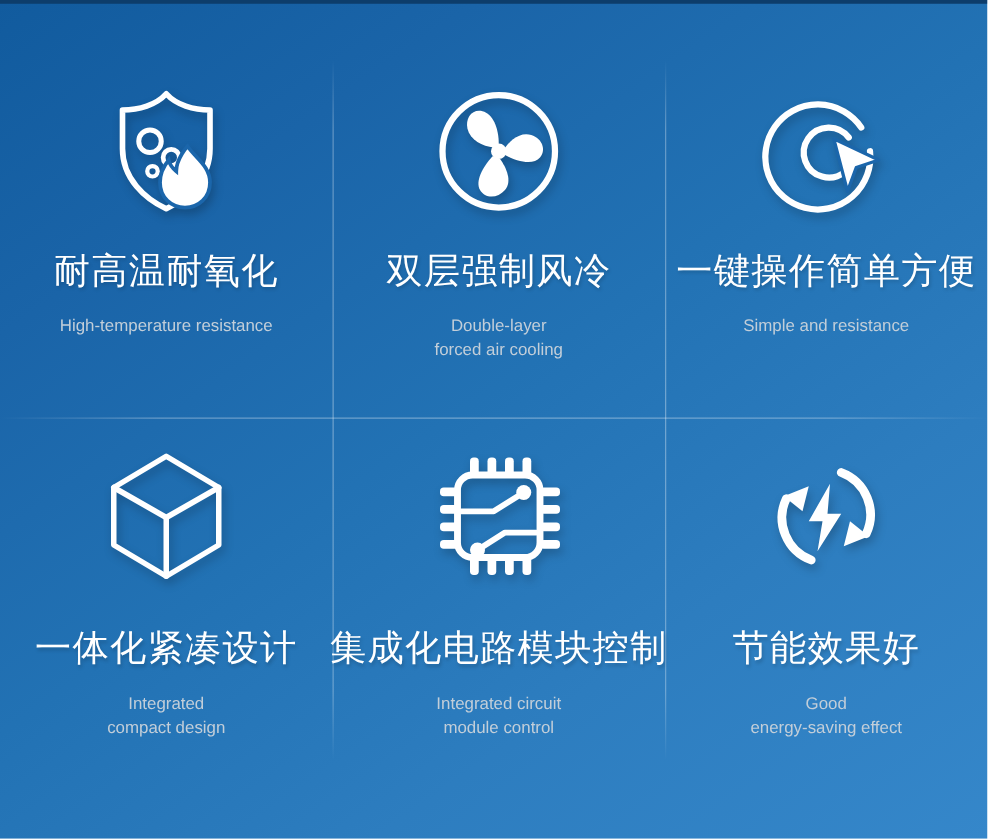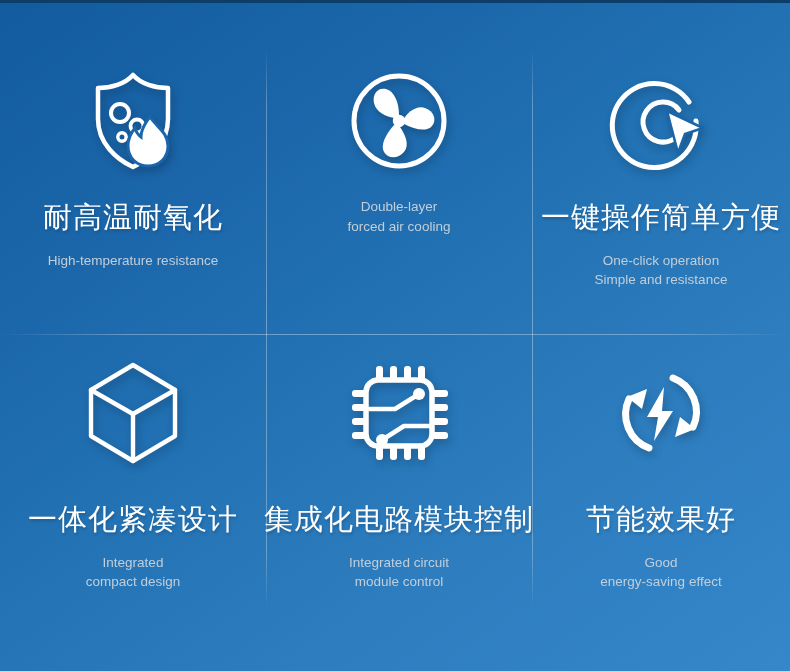"双层强制风冷" div.title-cn { html: none -> <div>双层强制风冷</div> }
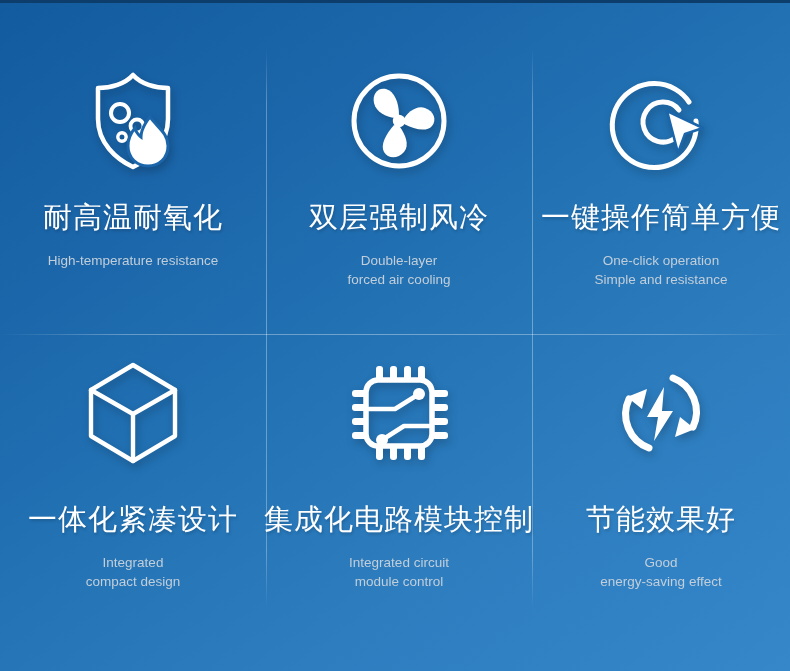"One-click operation" span.ln { html: <span>One-click operation</span> -> none }
